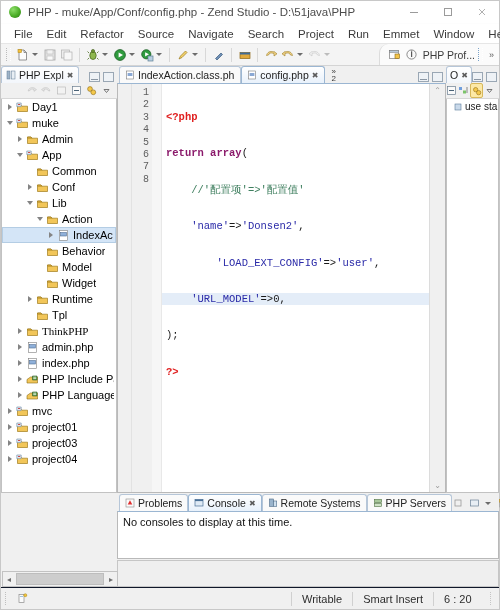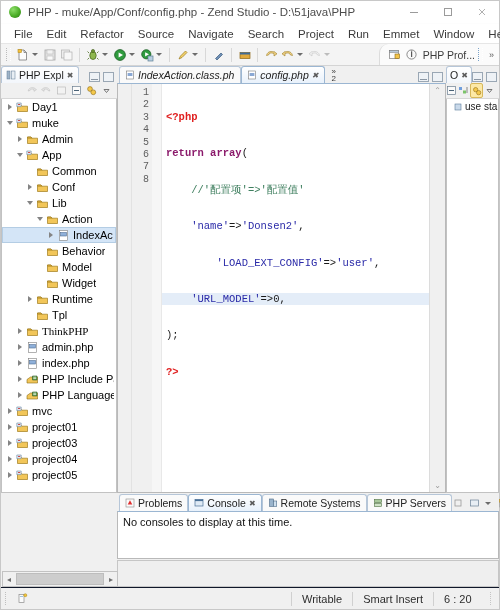"IndexAction.class.ph" .etab { font-style: italic -> none }
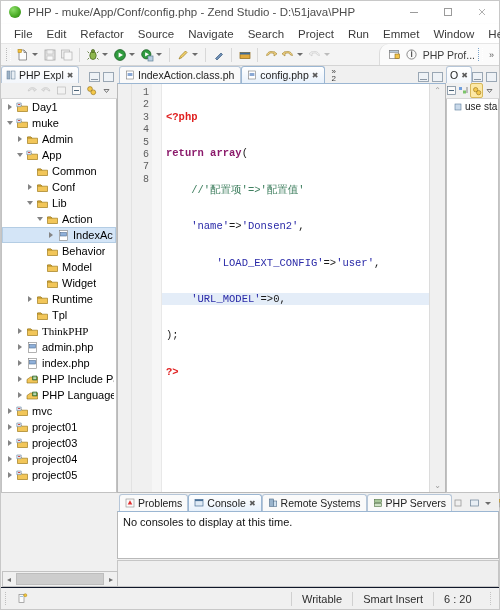"project05" div.trow { html: <div> <span> <span></span> </span> <span> <svg> <path></path> <path></path> <path></path> </svg> </span> <span>project05</span> </div> -> none }
